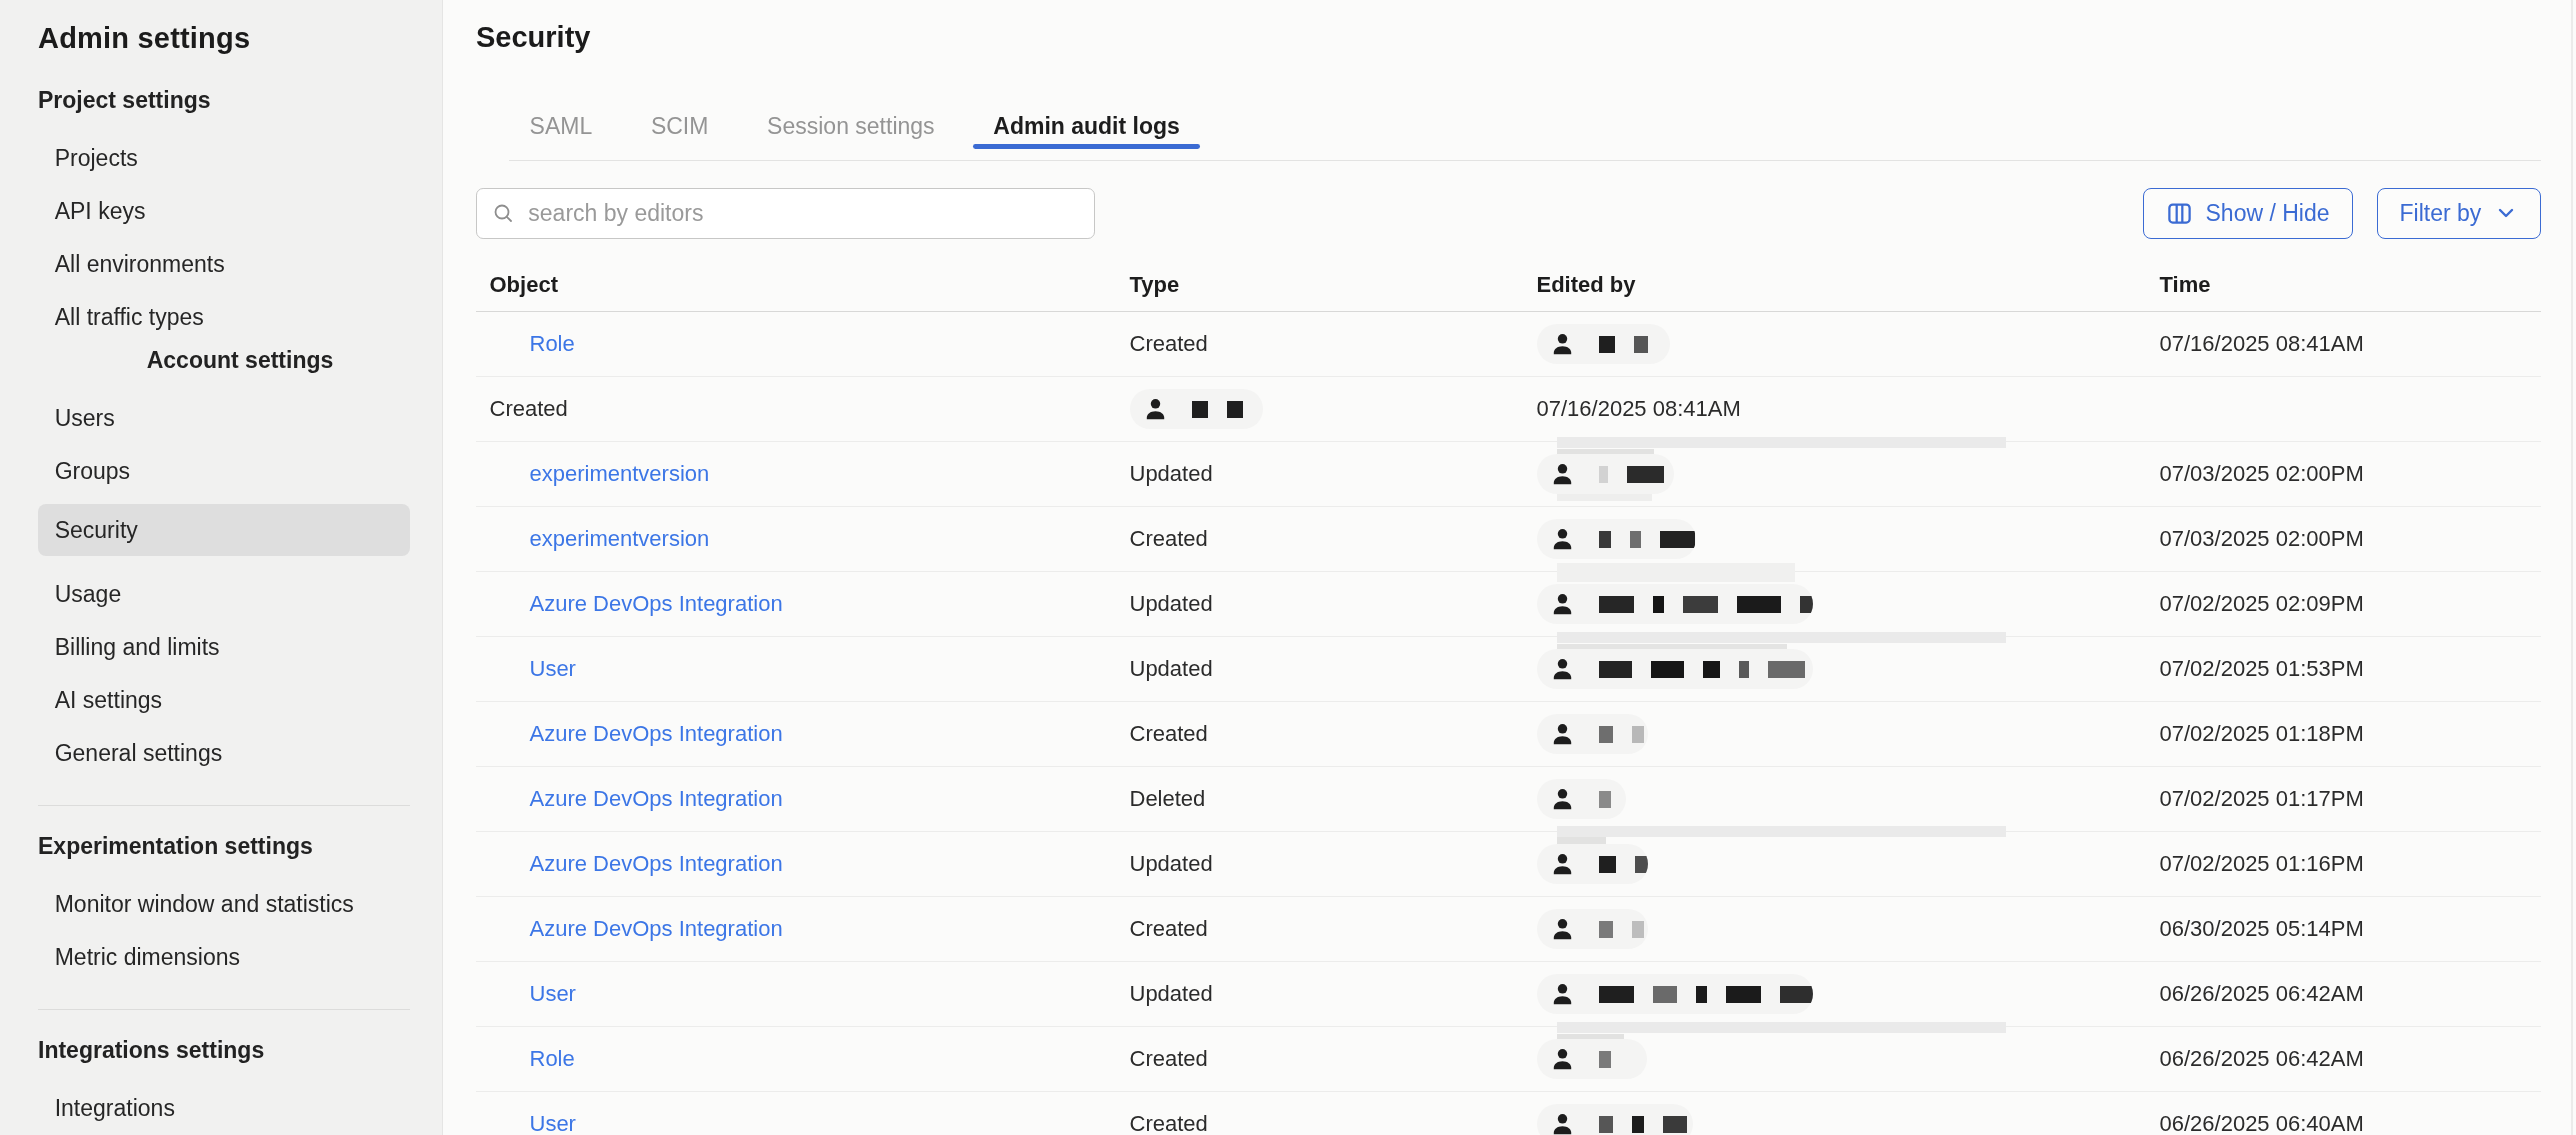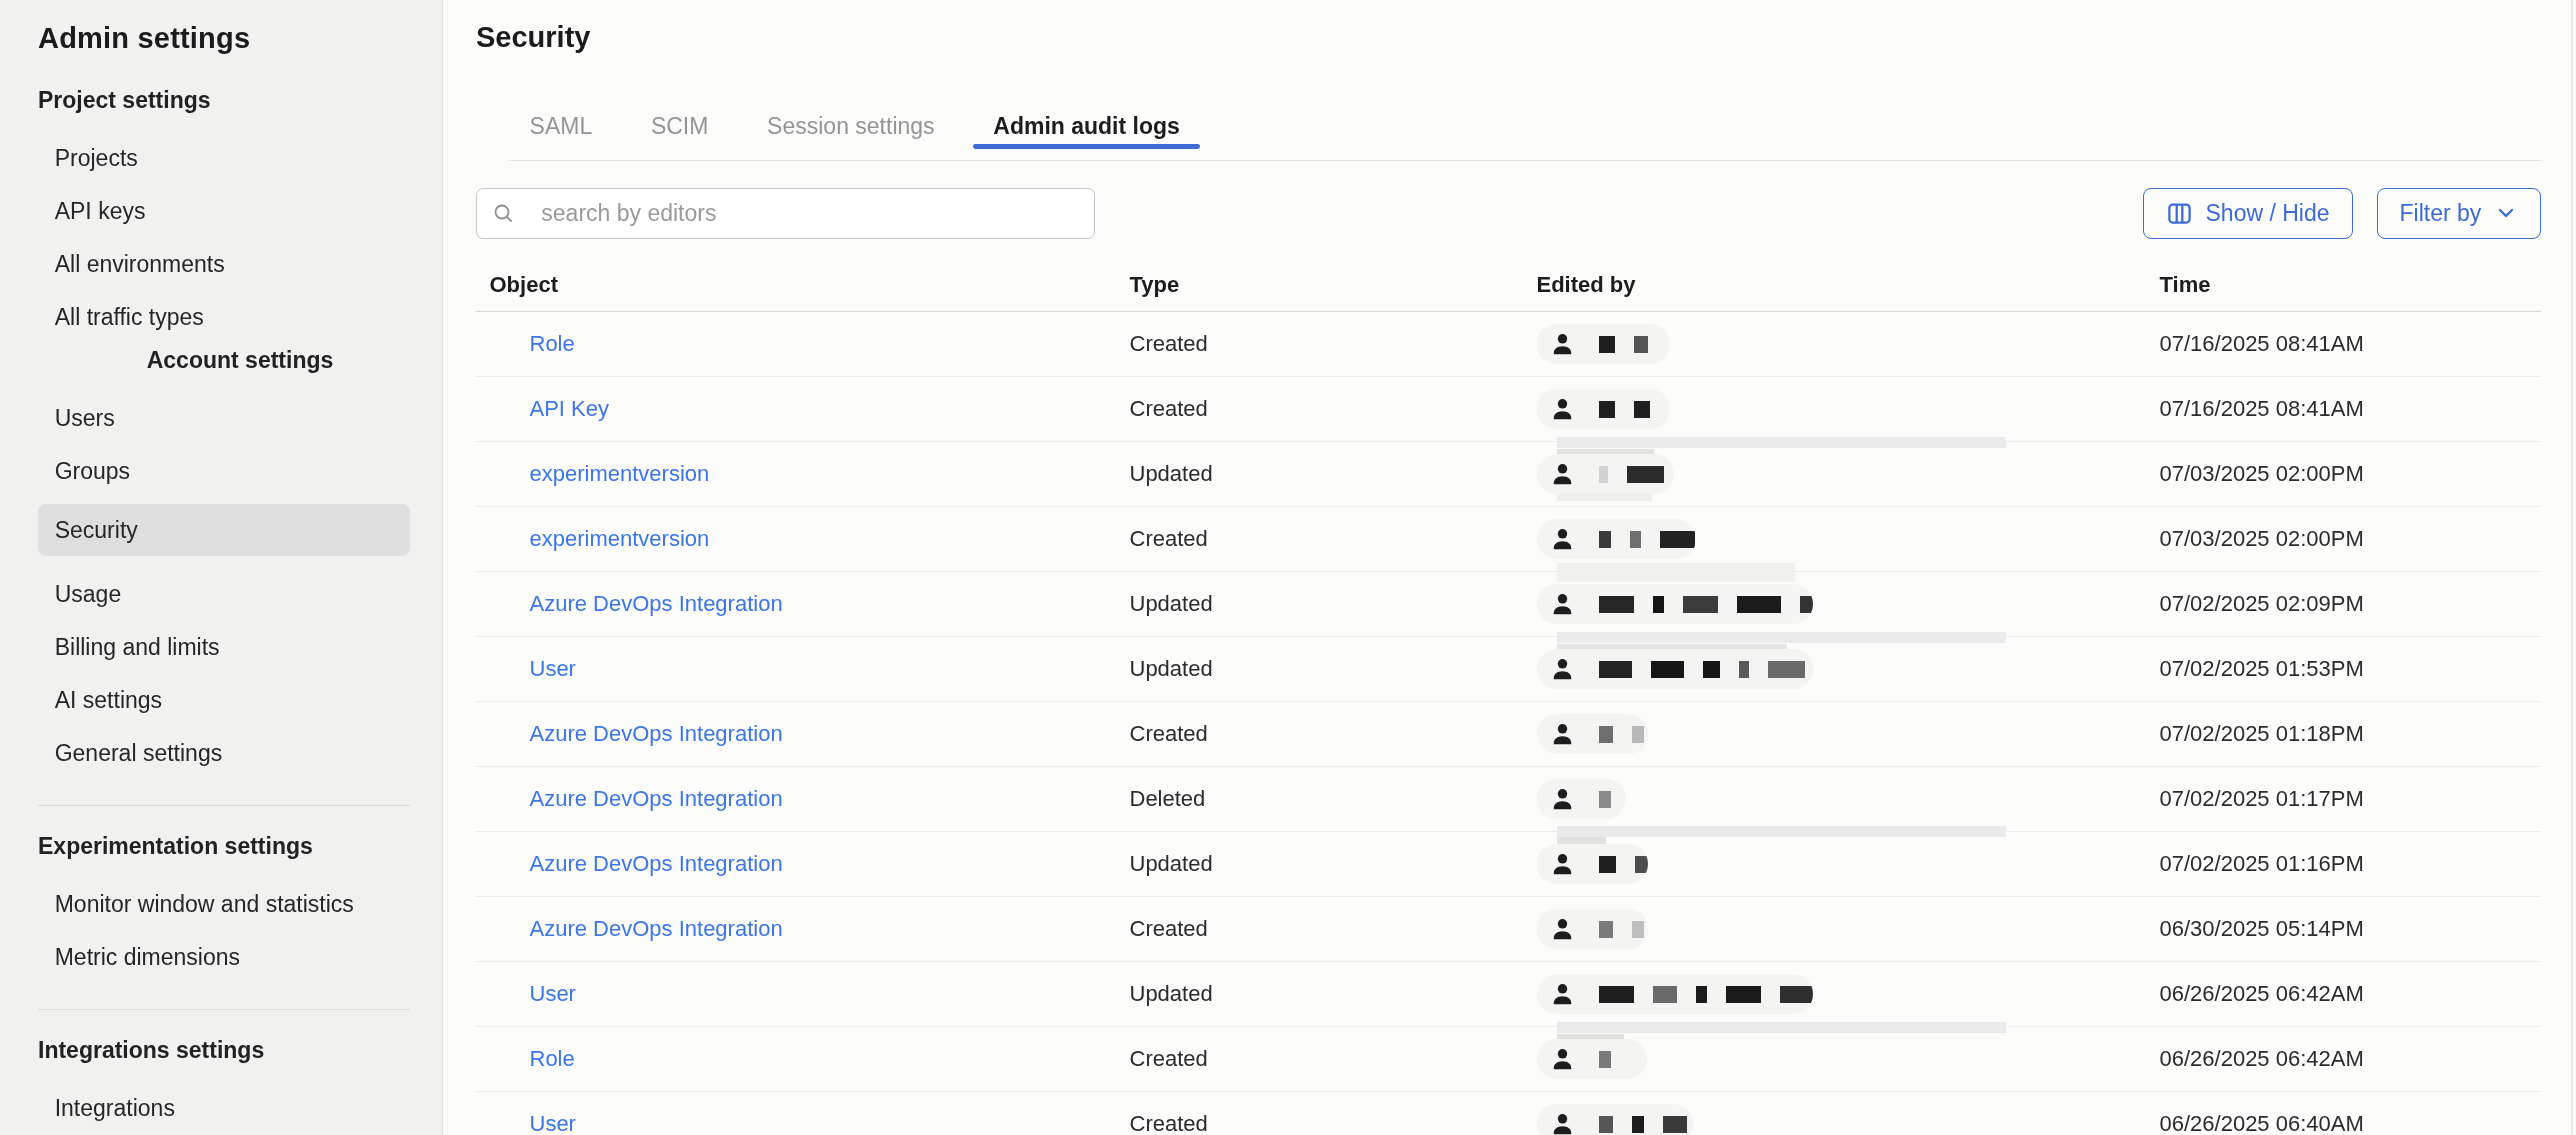"search by editors" .search { gap: 24px -> 11px }
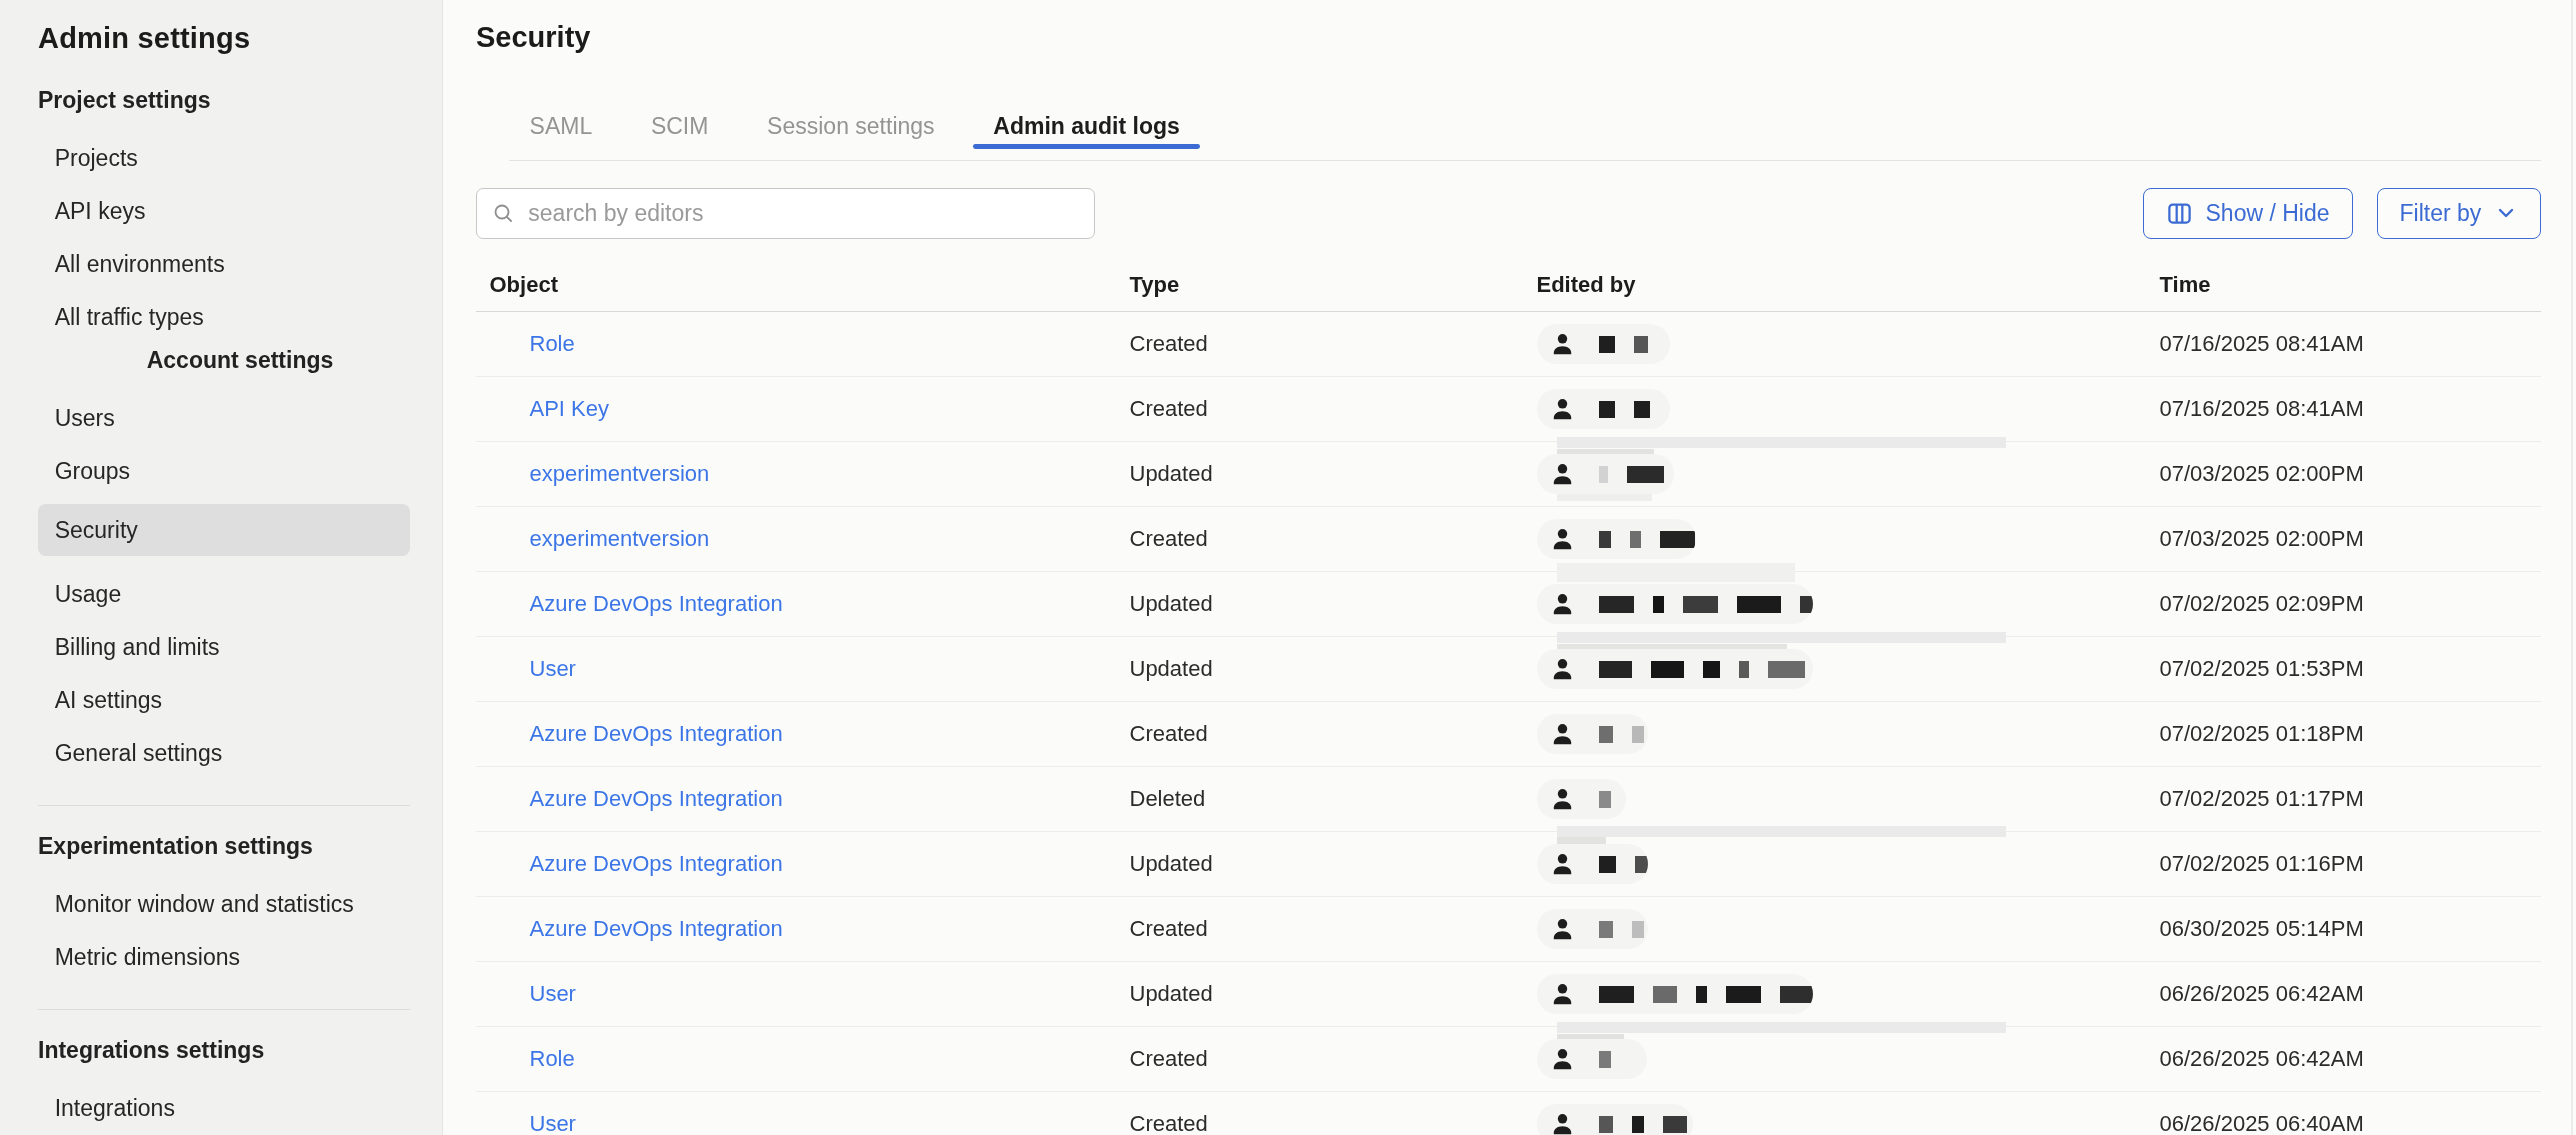"API Key" div.cell-obj { html: <div><a>API Key</a></div> -> none }
